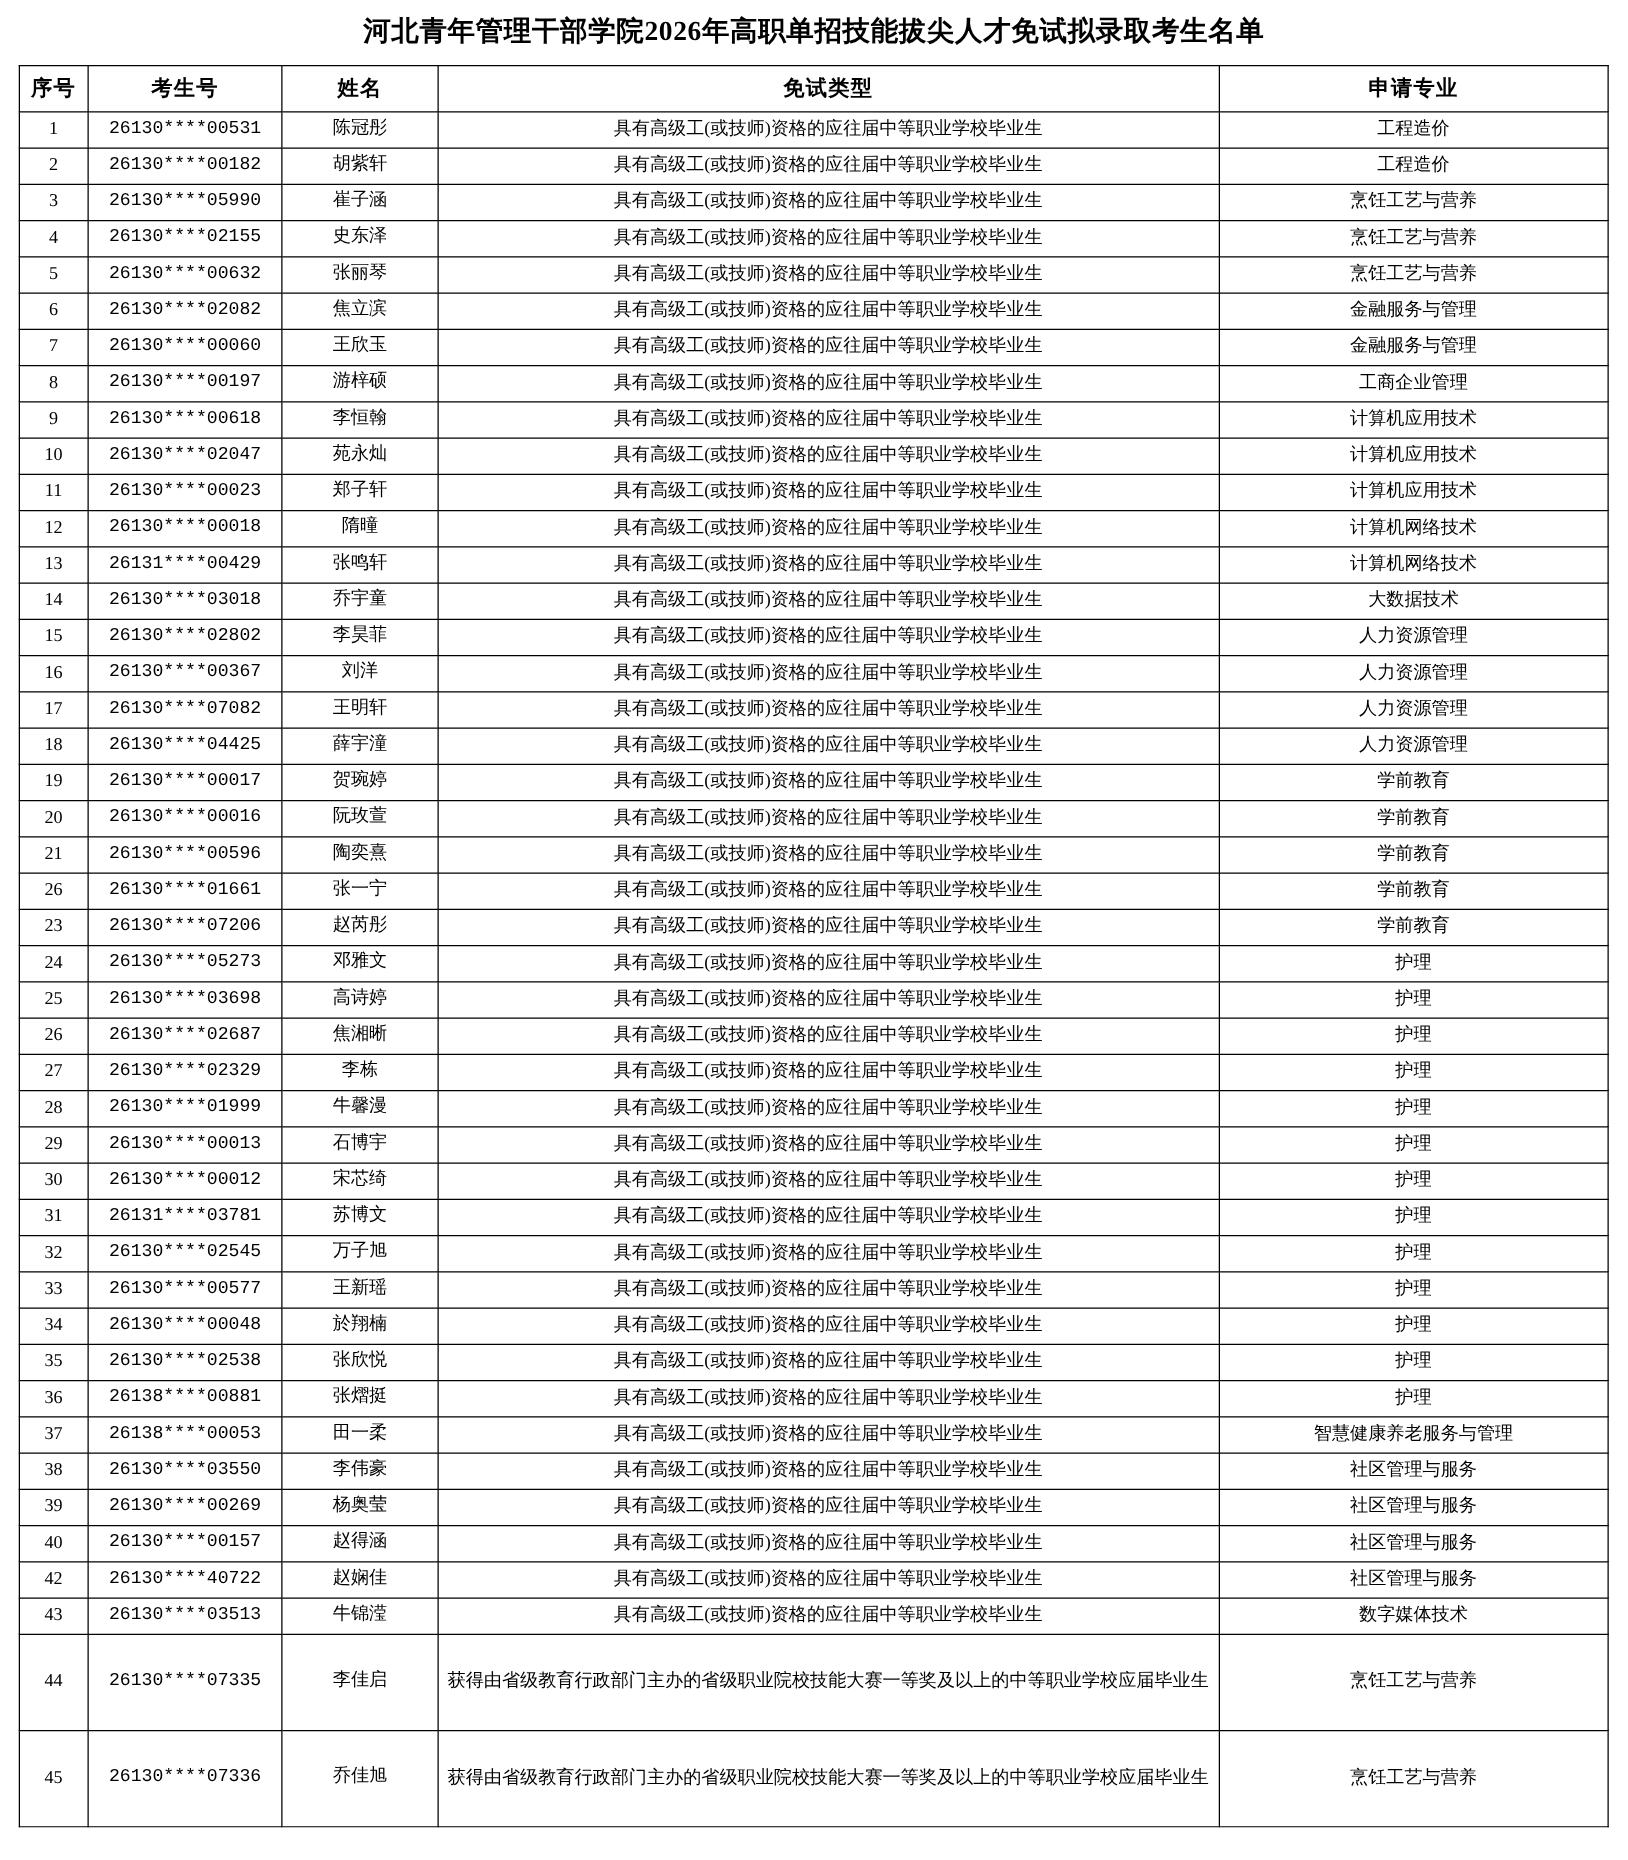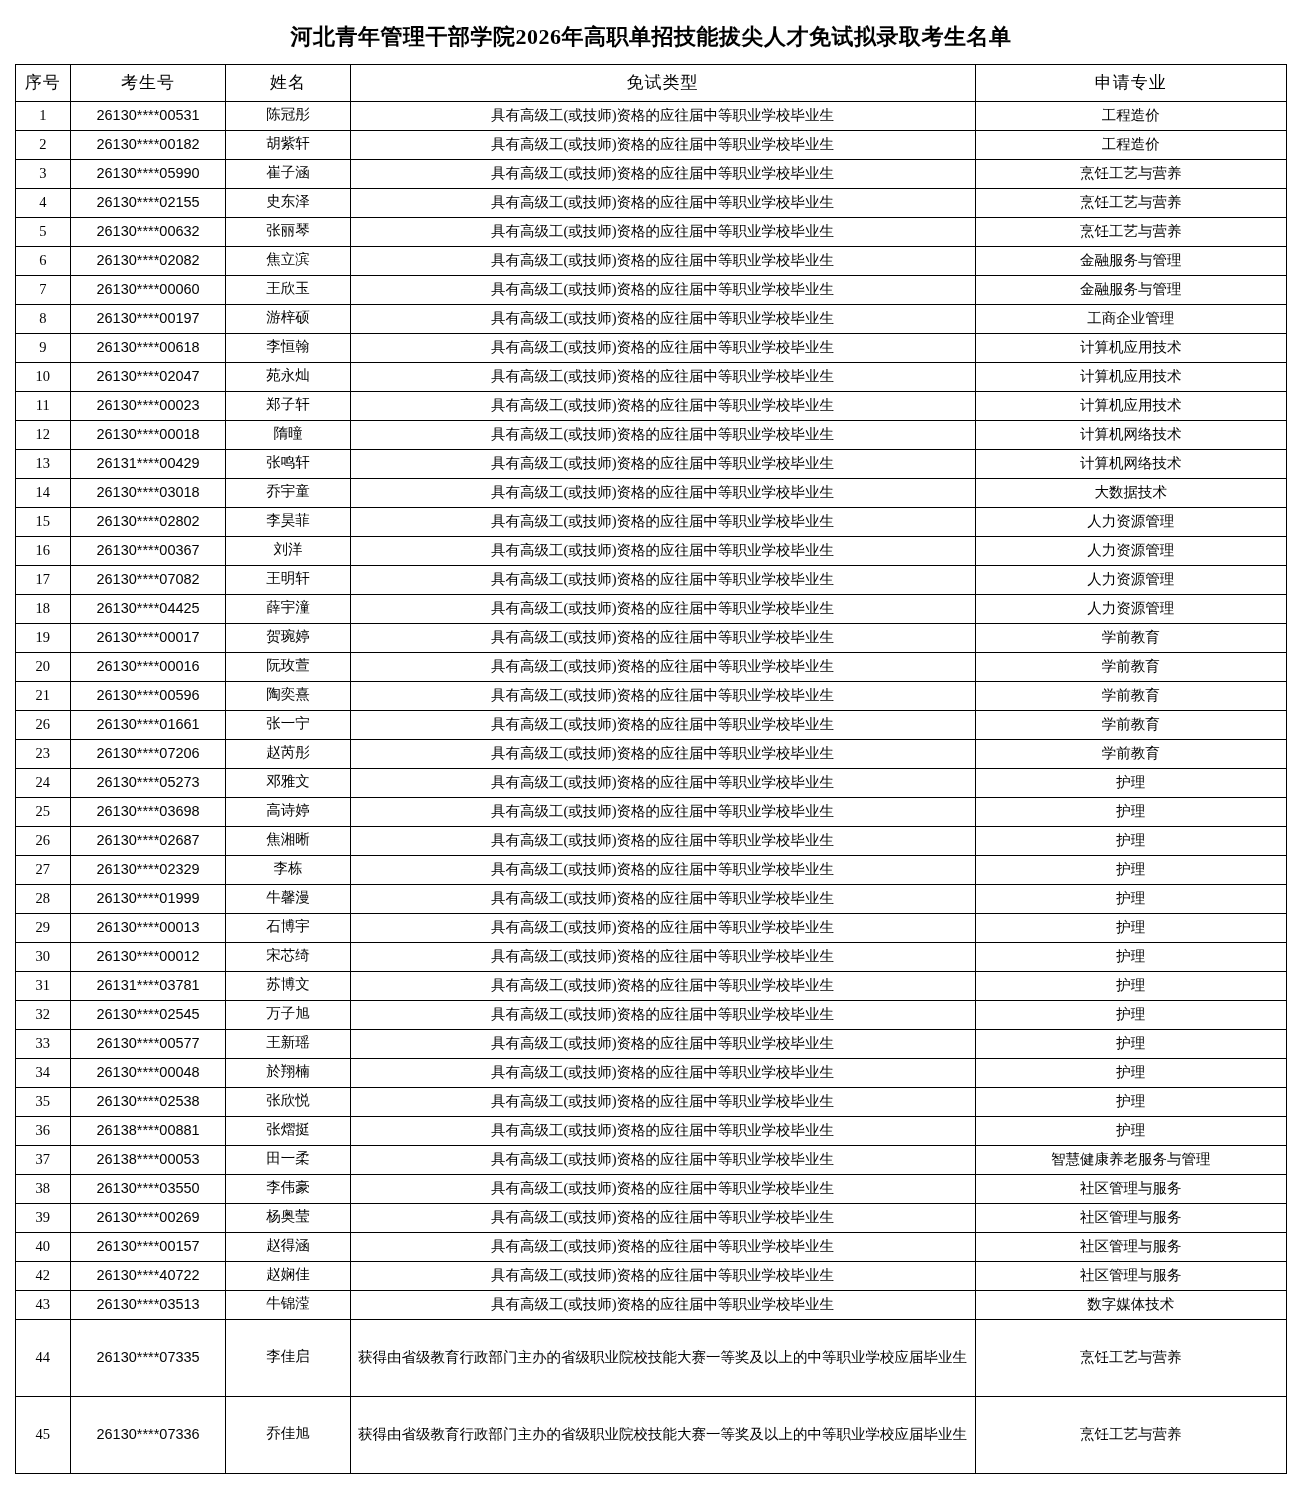"河北青年管理干部学院2026年高职单招技能拔尖人才免试拟录取考生名单" .doc-title { padding: 22px 0 12px 0 -> 10px 0 12px 0 }
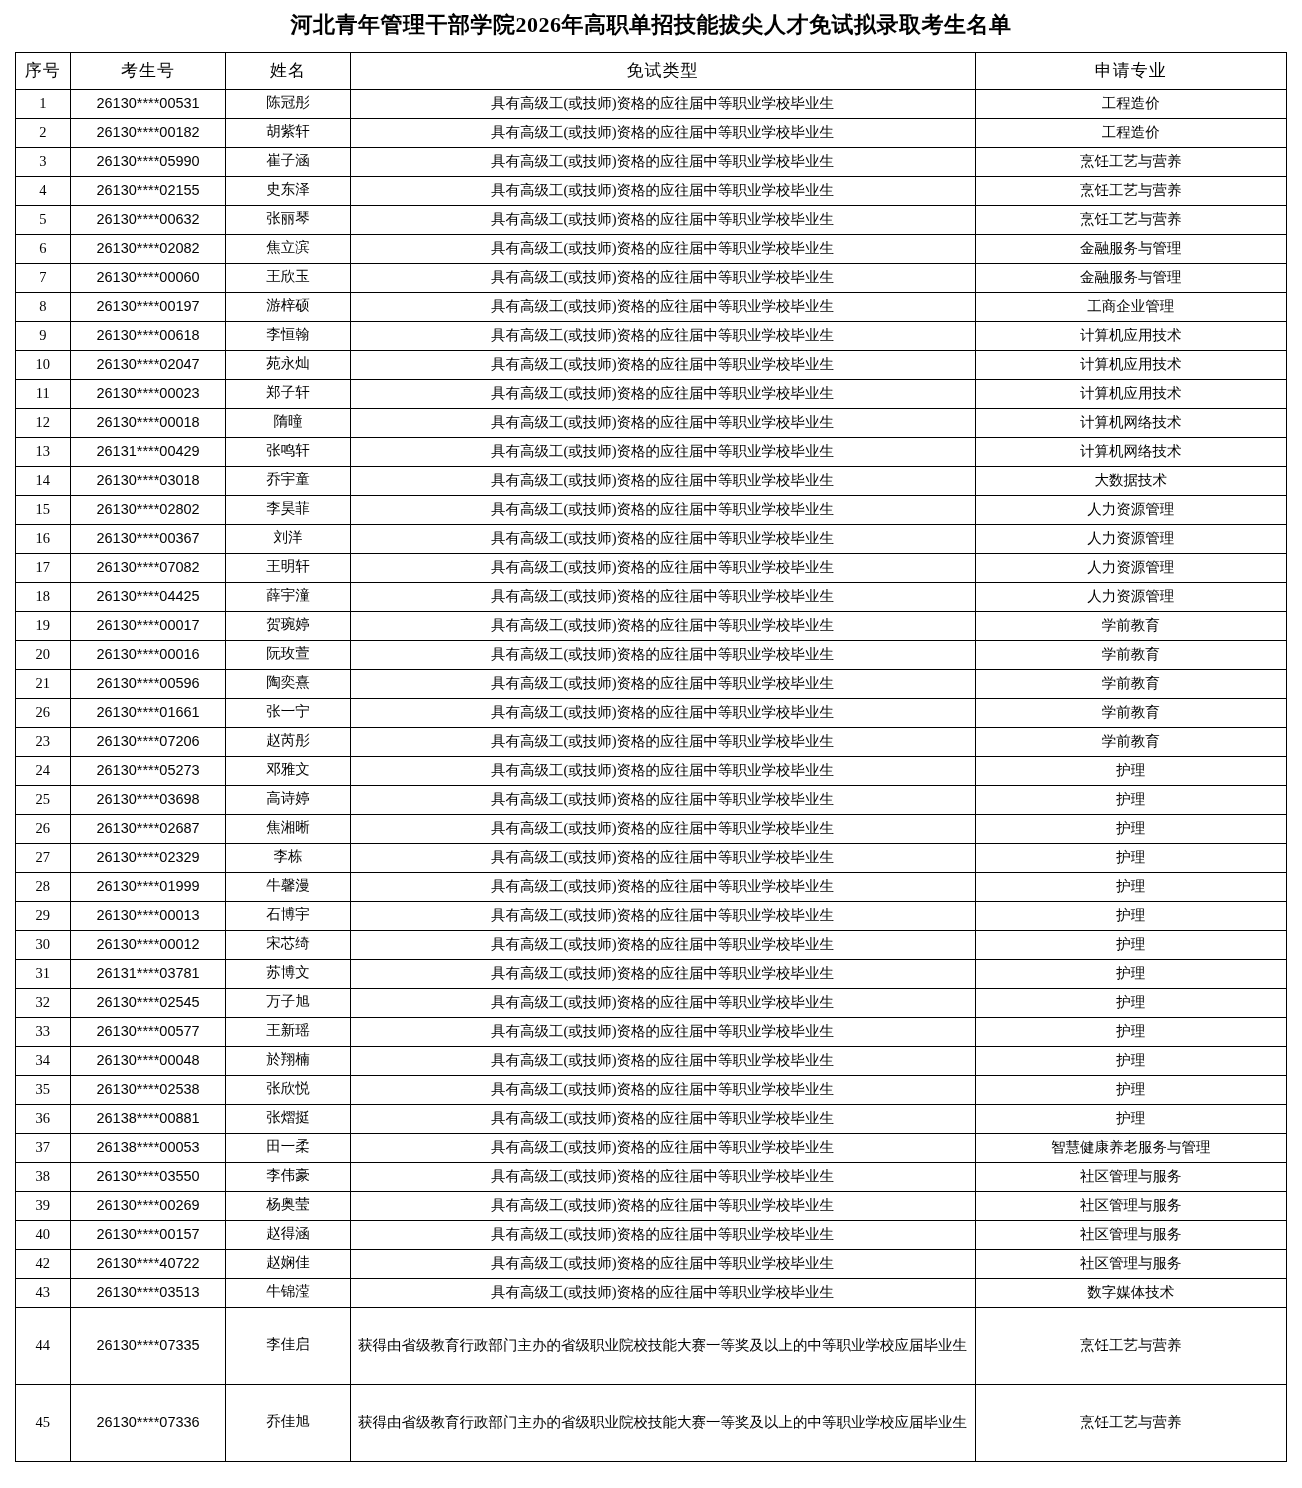"序号" table.roster thead th { font-weight: normal -> bold }
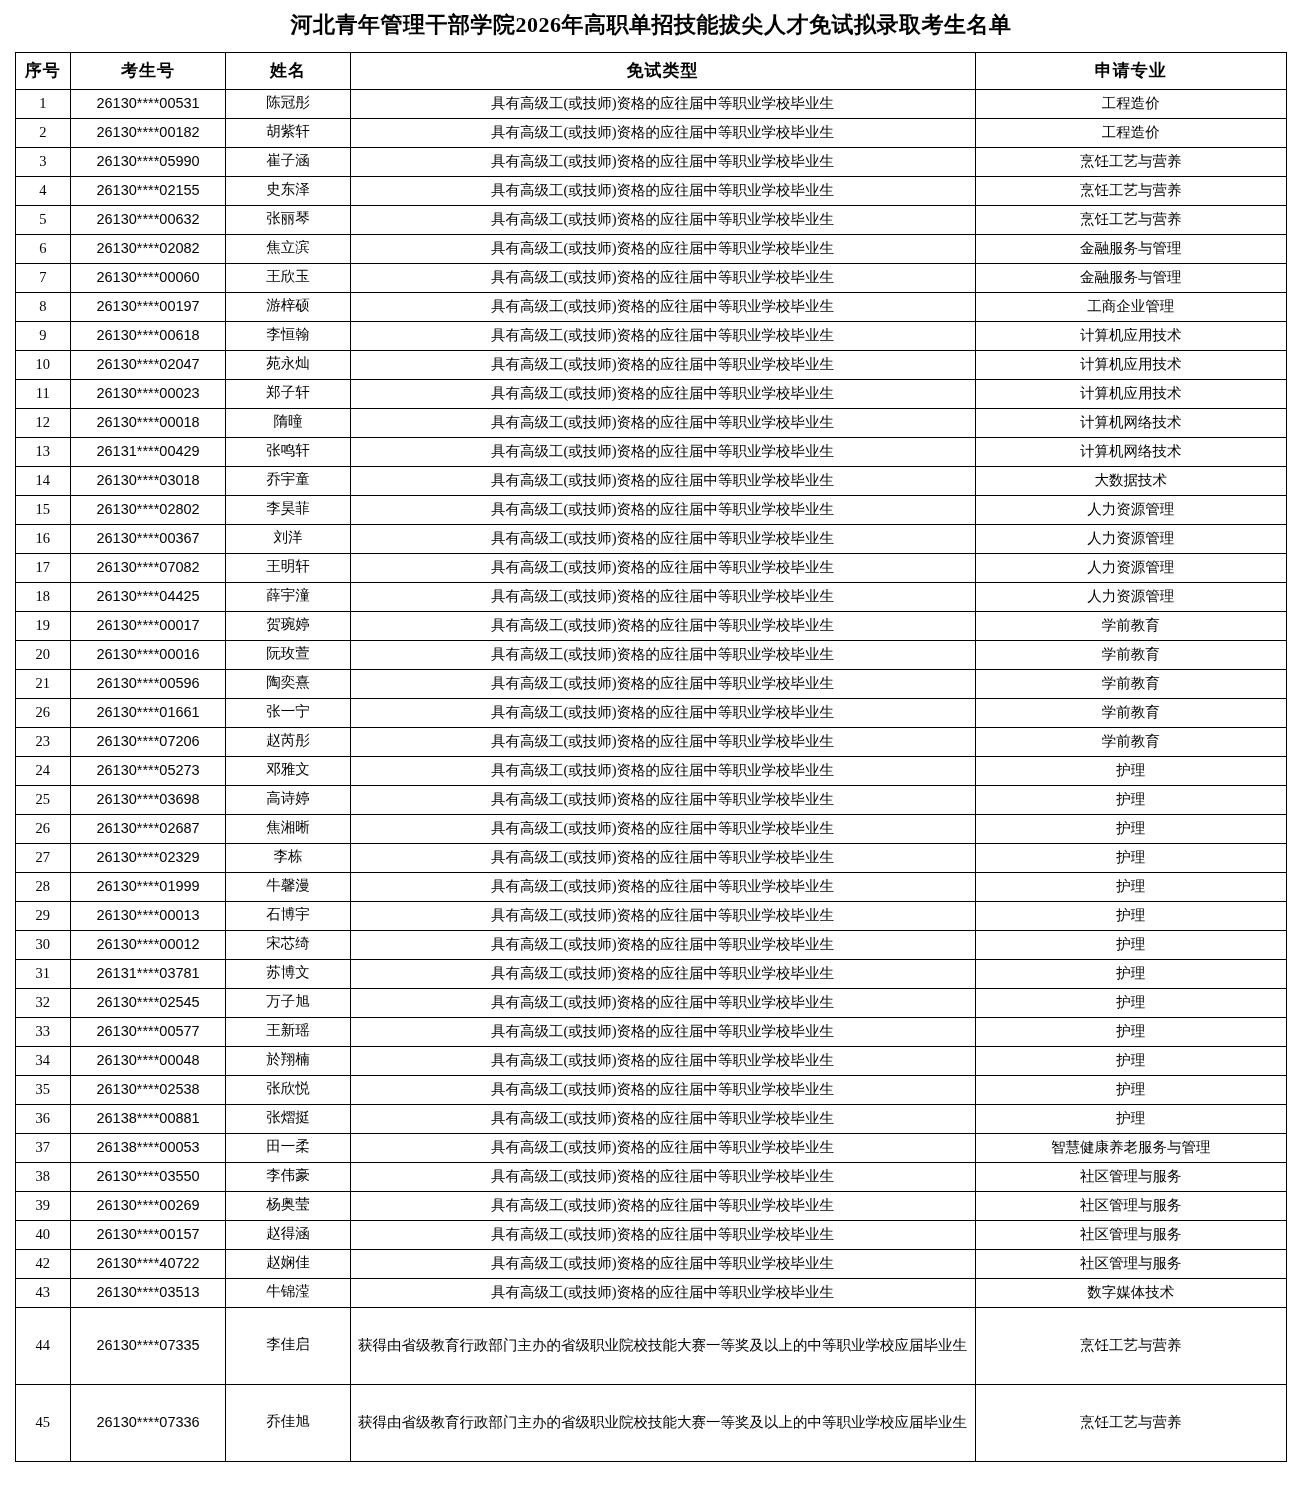"26130****00531" td.c-no { font-family: Liberation Sans, sans-serif -> Liberation Mono, monospace }
